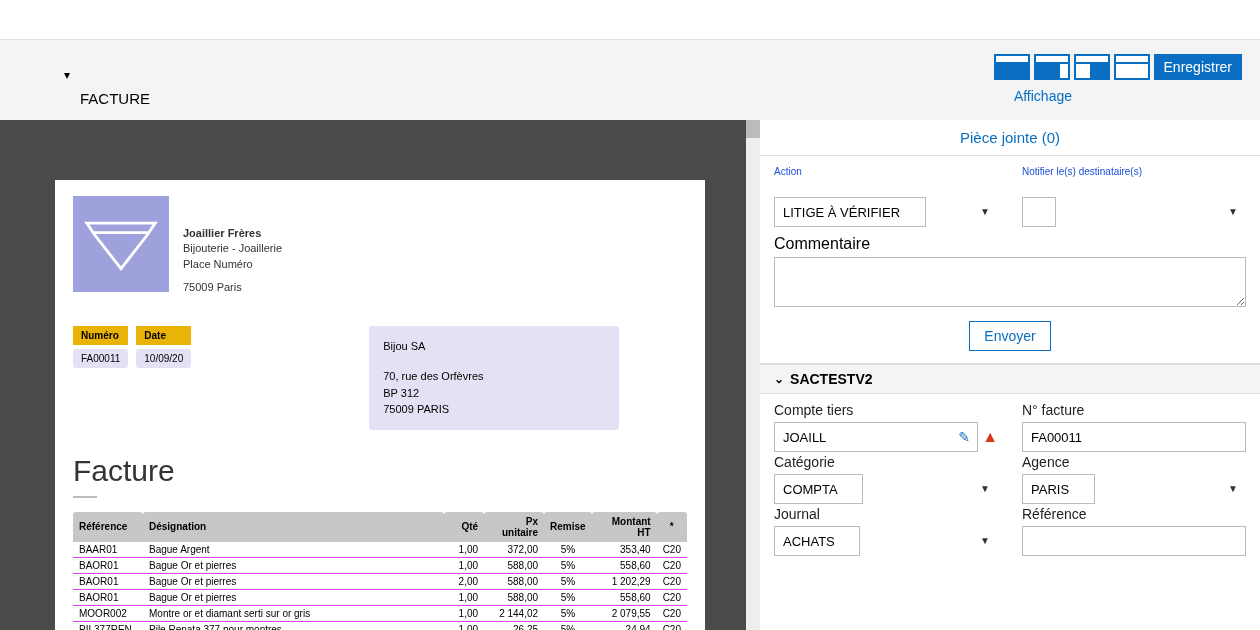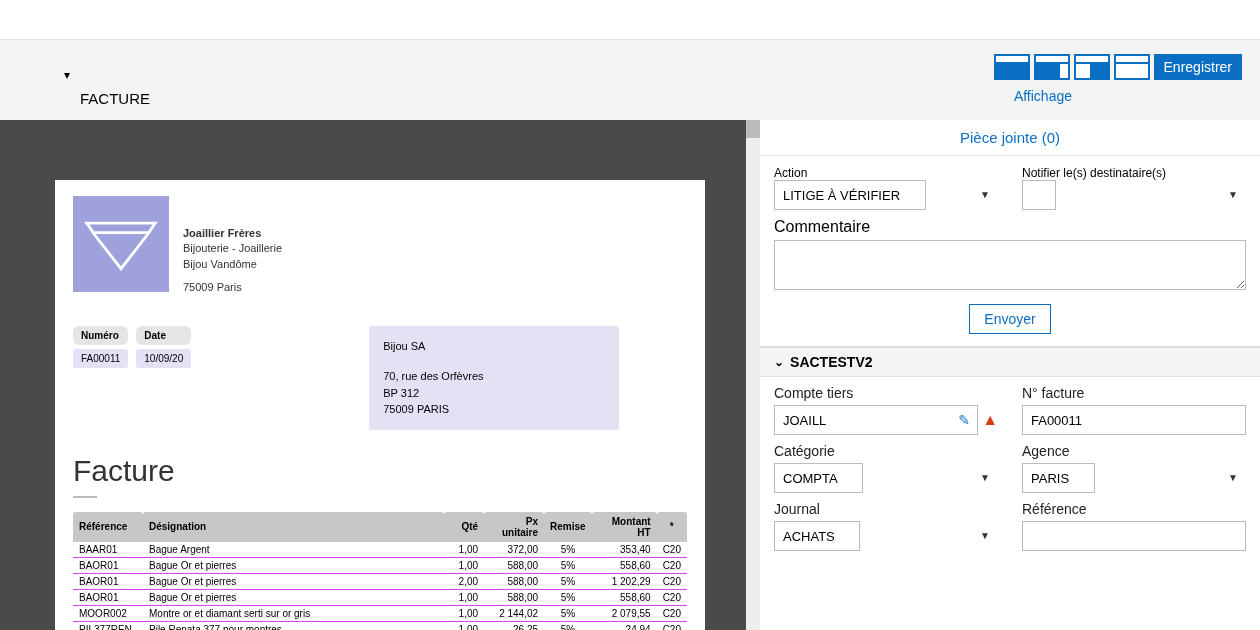"Action" .field label { color: #000000 -> #1d4ed8; font-size: 12px -> 10px; margin-bottom: 0 -> 20px }
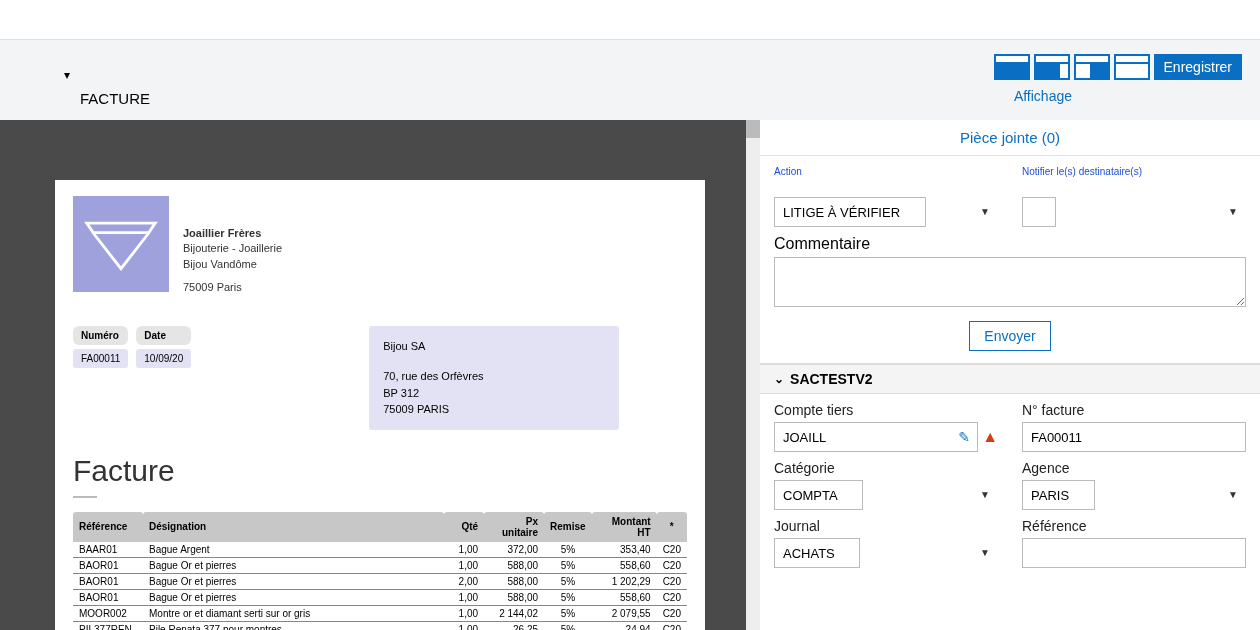"Bijou Vandôme" div { text: Bijou Vandôme -> Place Numéro }
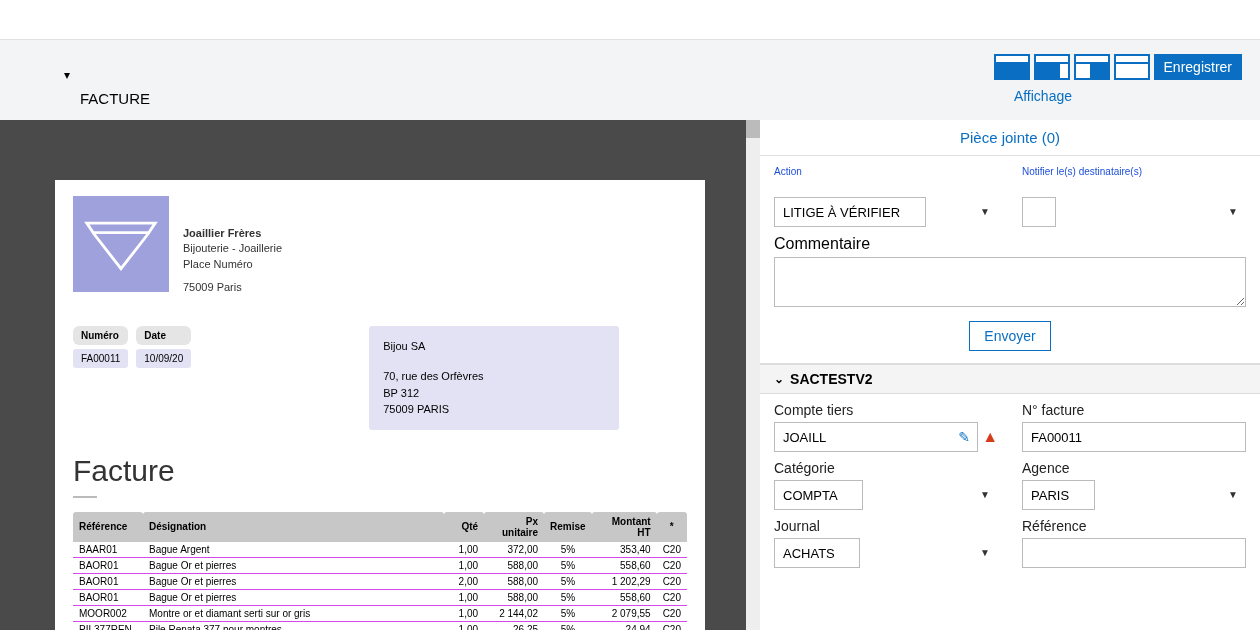"Numéro" .meta-label { background: #e5e5e5 -> #eab308; border-radius: 6px -> 0 }
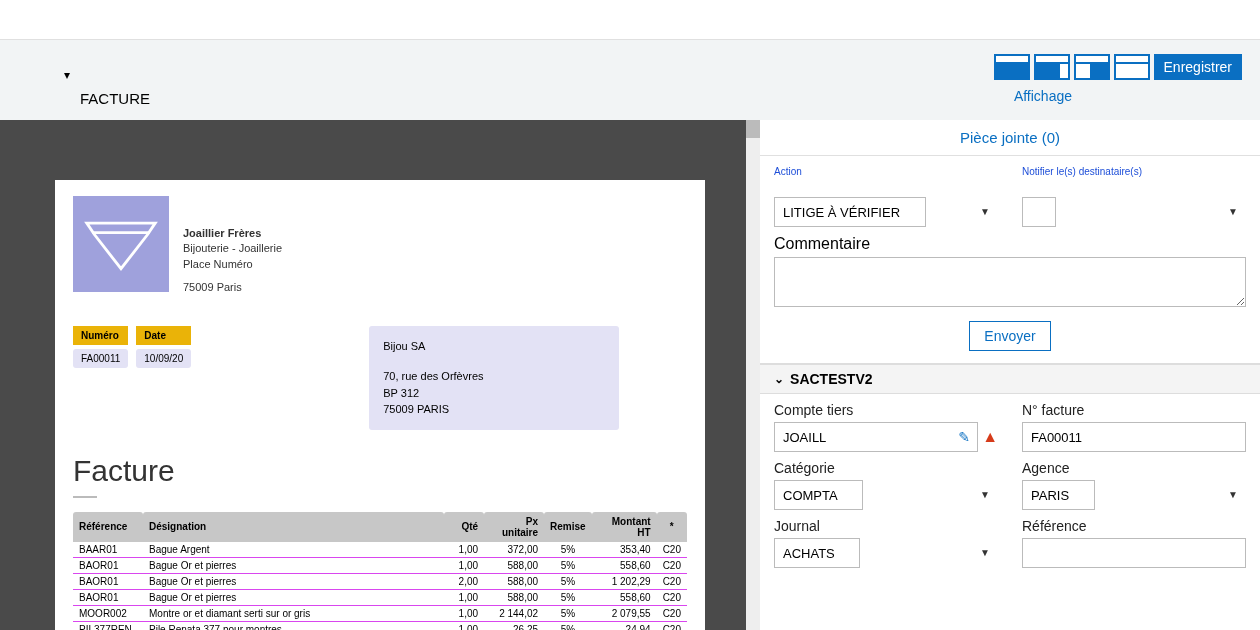"Compte tiers" .details-grid { gap: 8px 24px -> 2px 24px }
